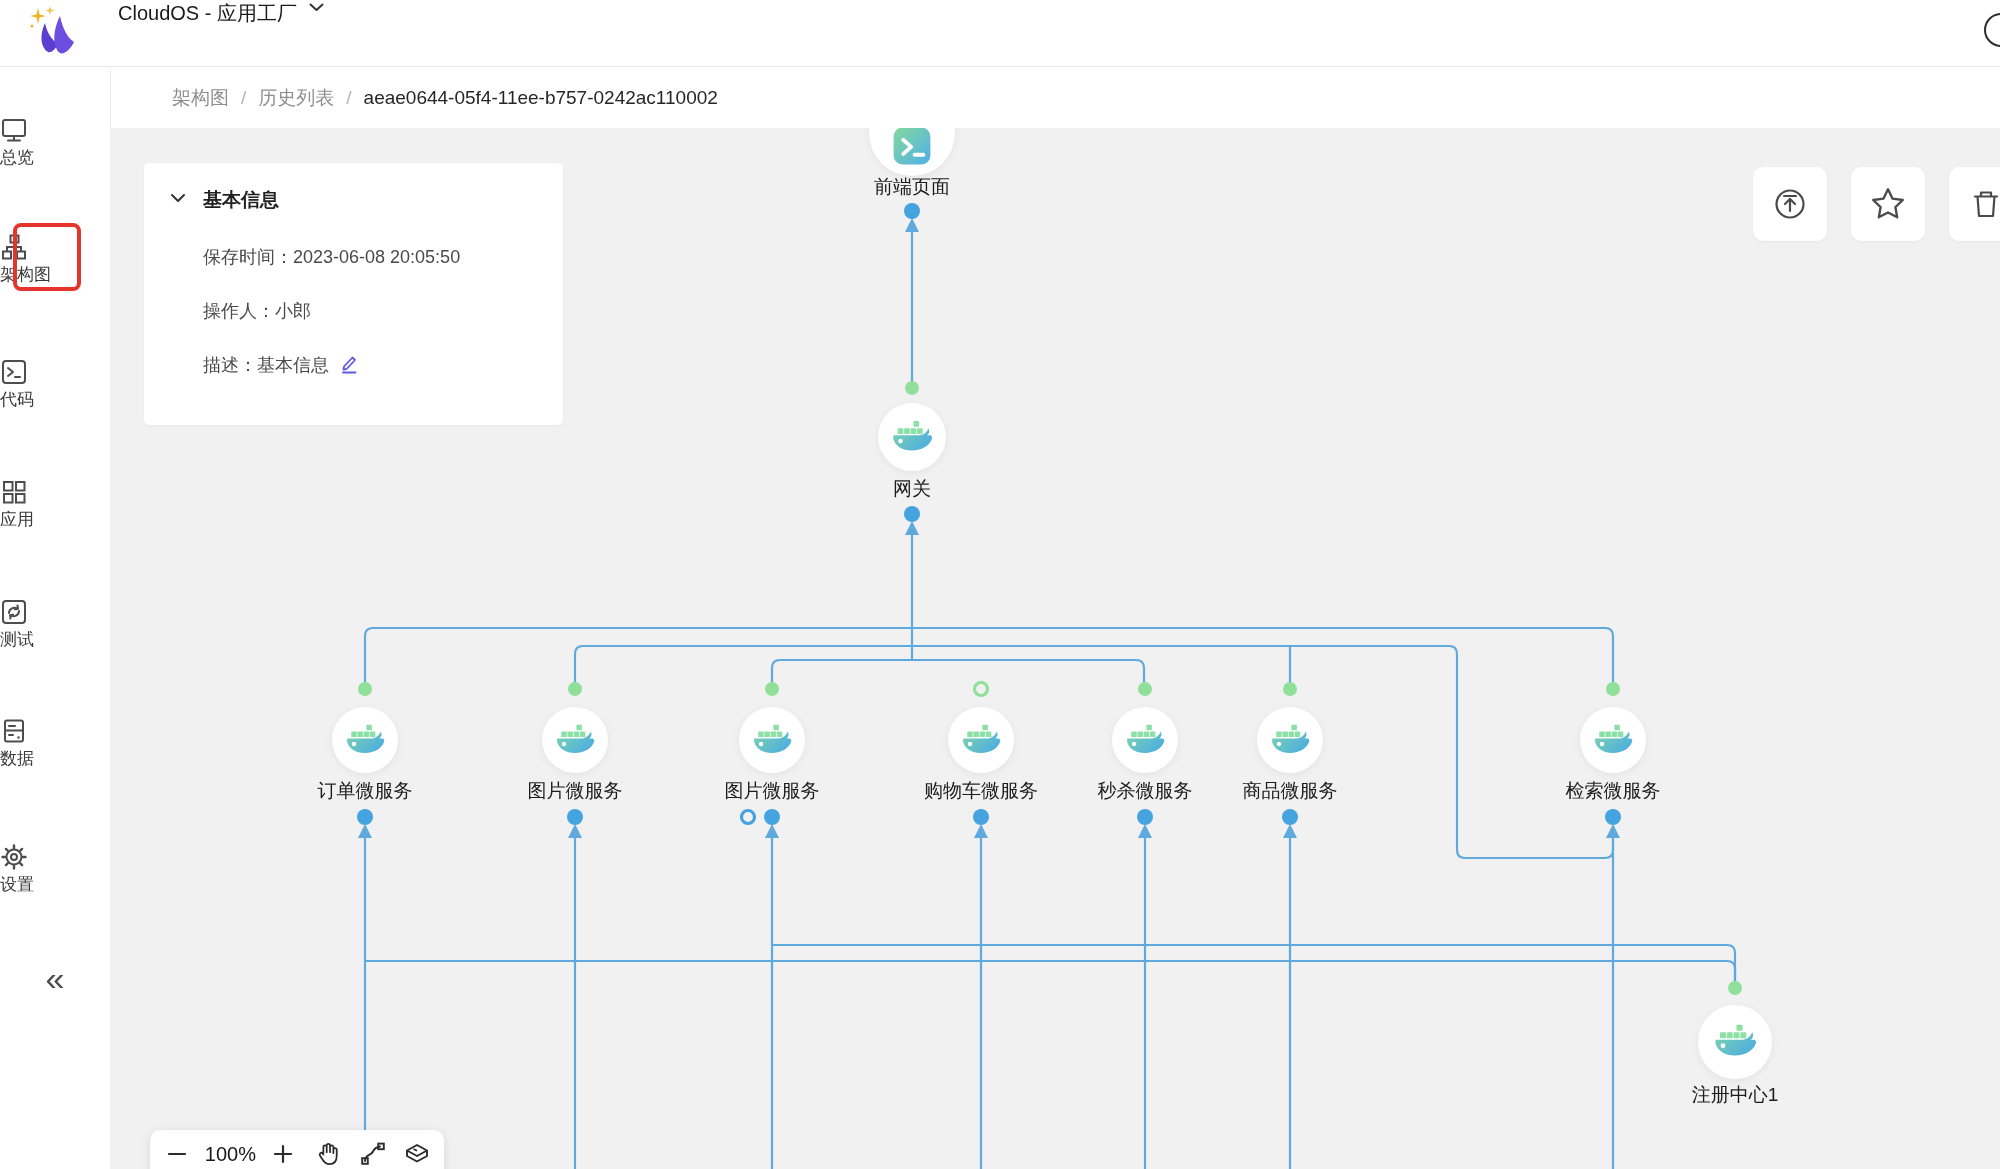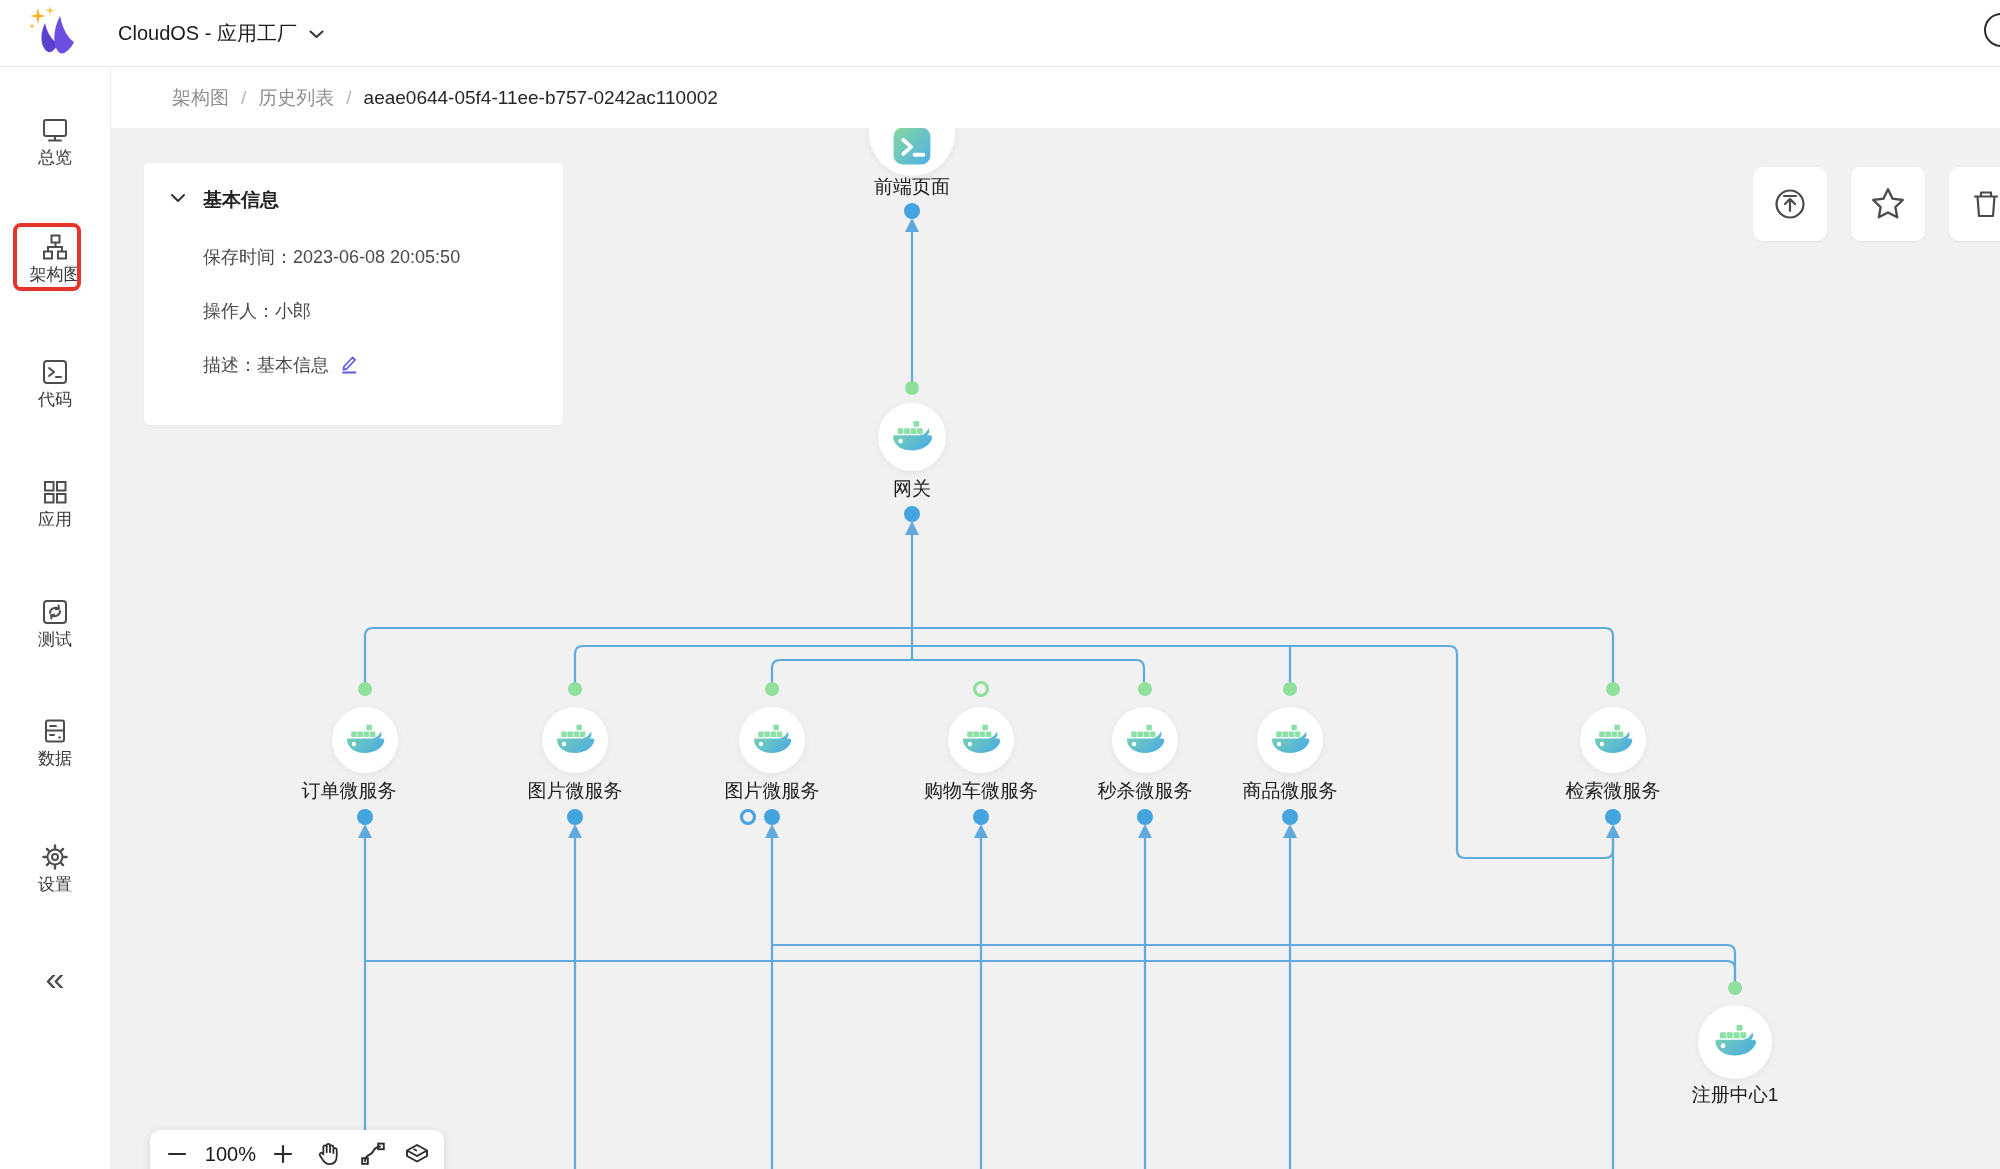"CloudOS - 应用工厂" .switcher { align-items: center -> none }
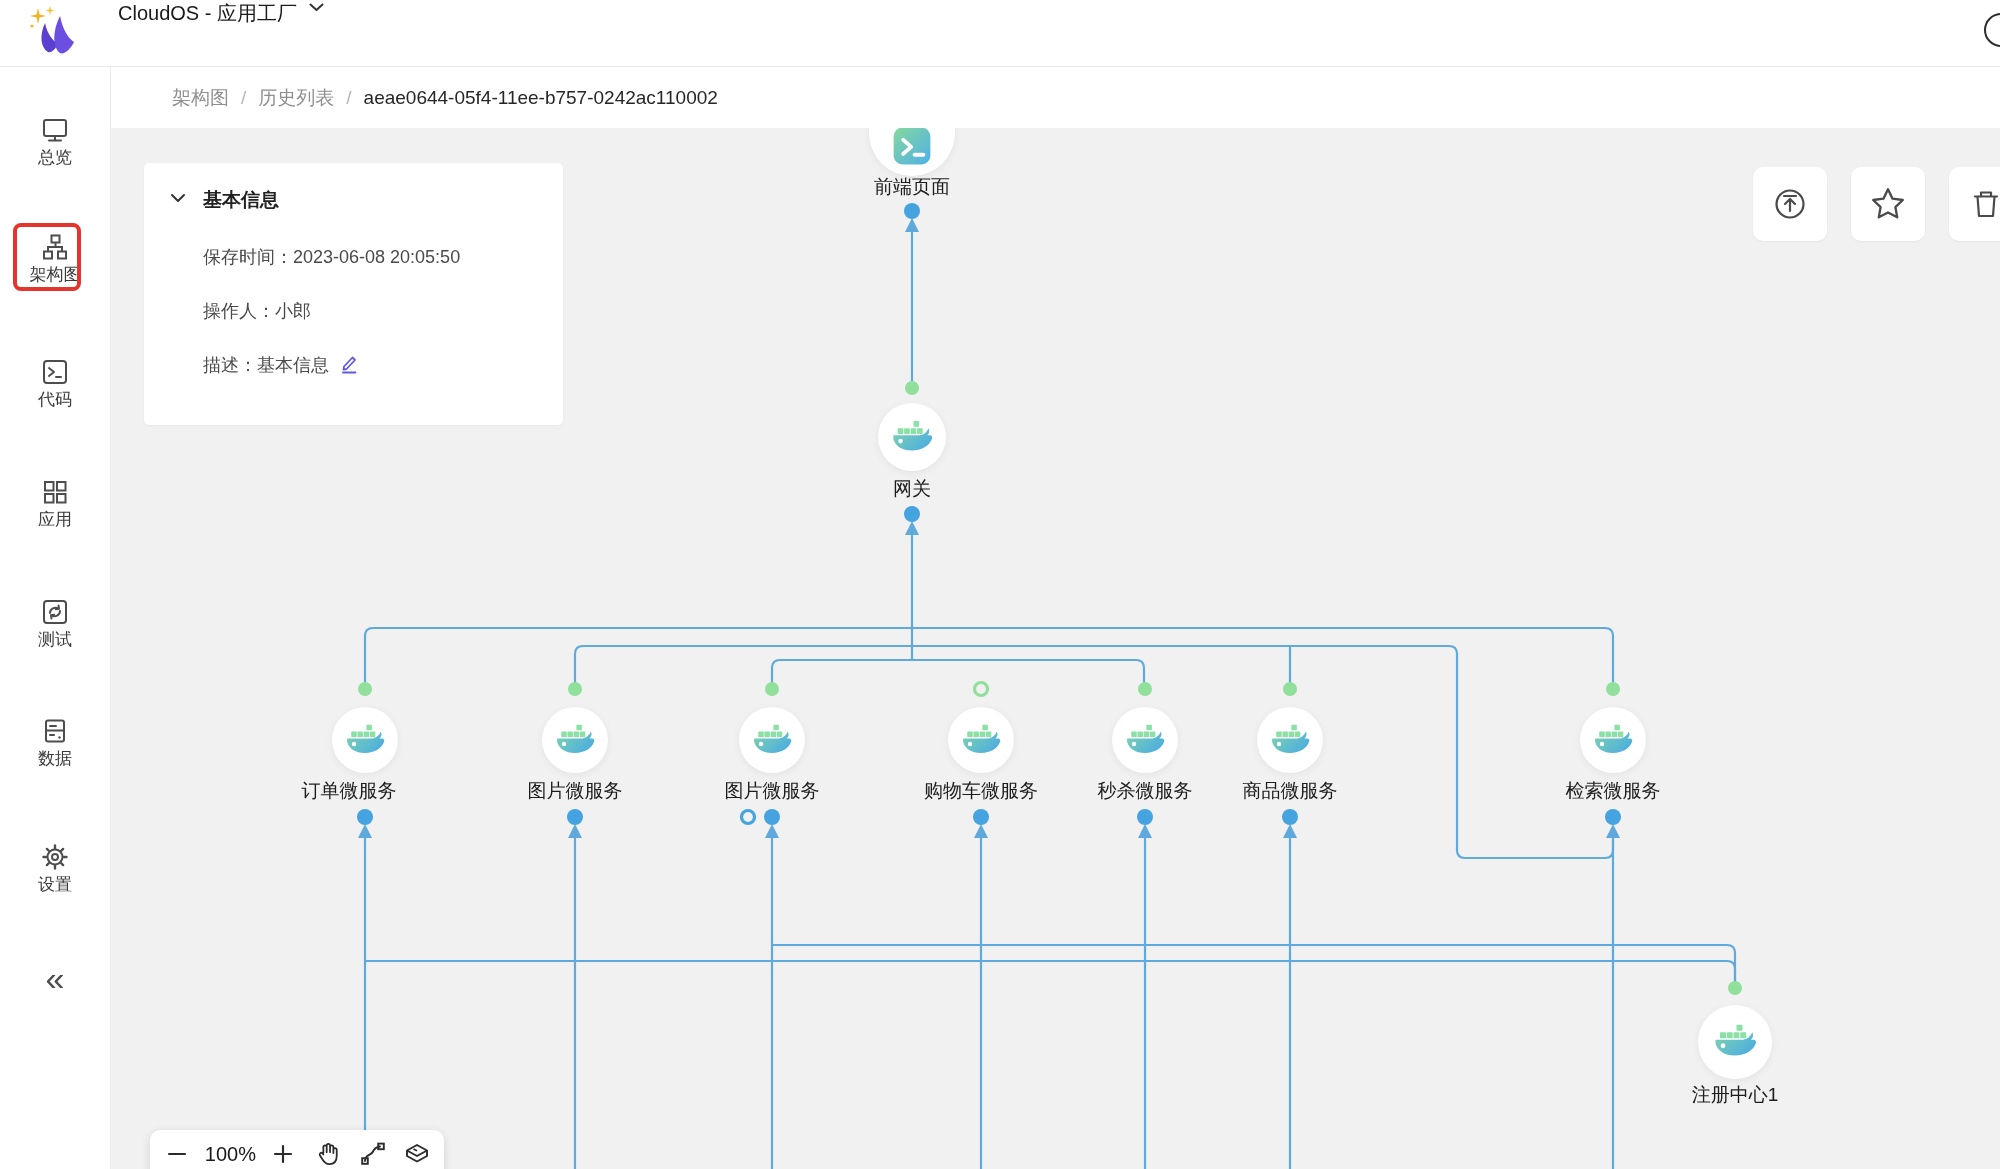"总览" .side-item { align-items: center -> none }
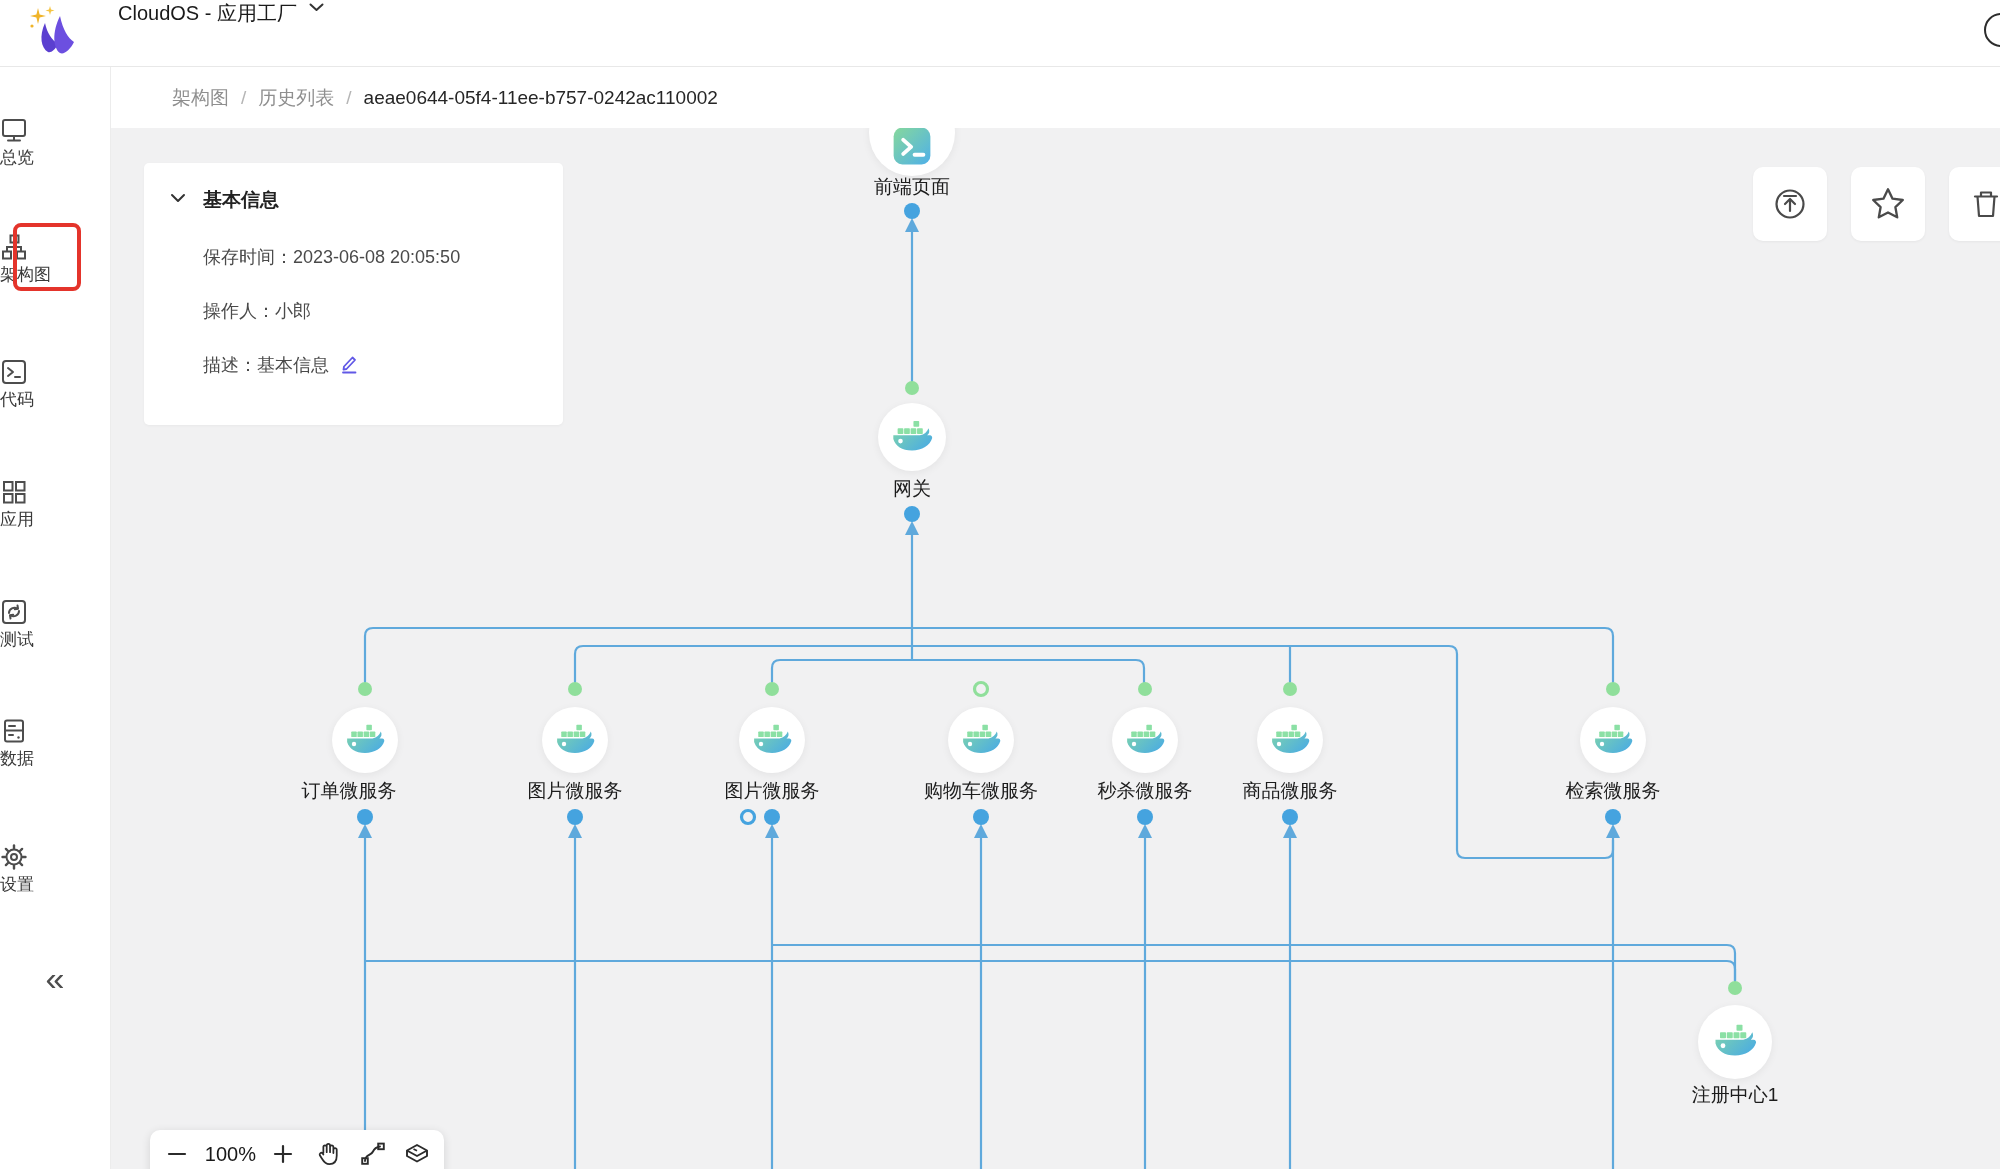"订单微服务" div.nlabel { left: 239px -> 255px }
